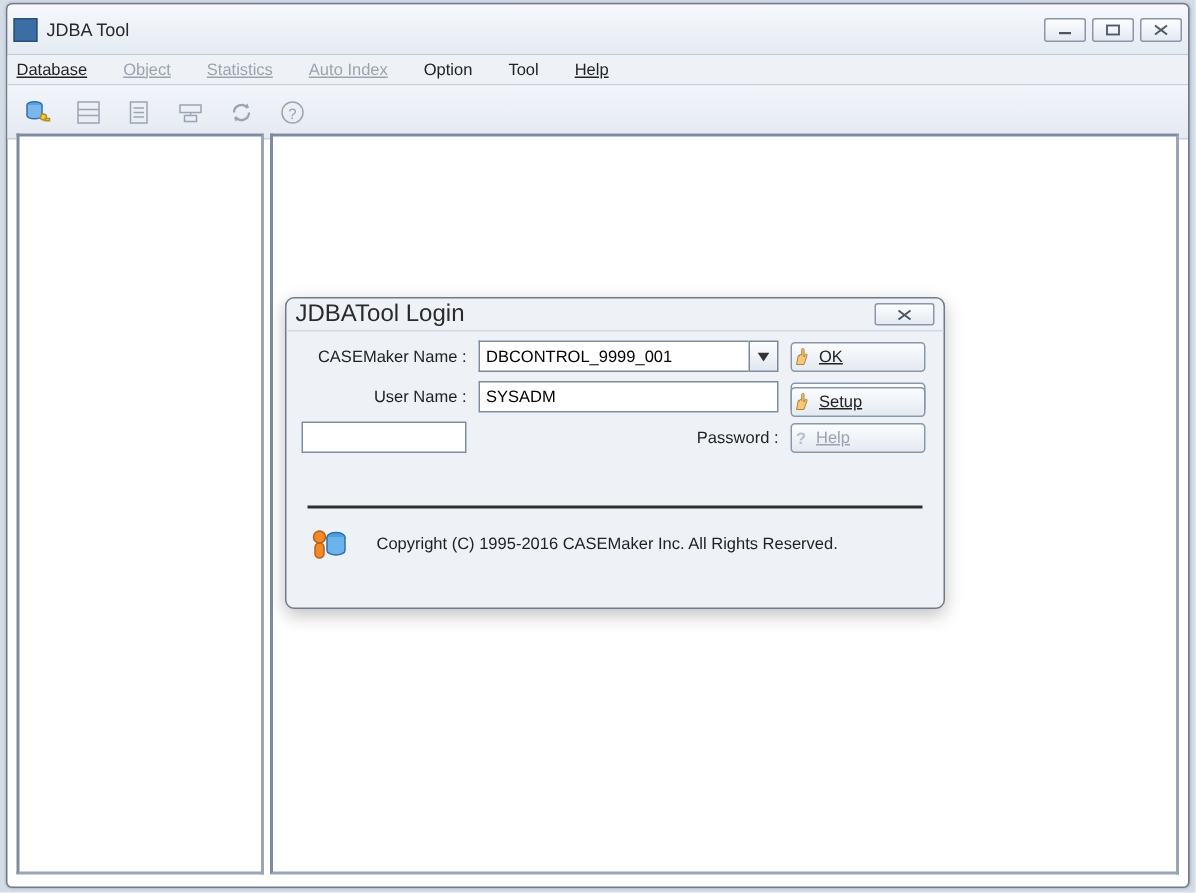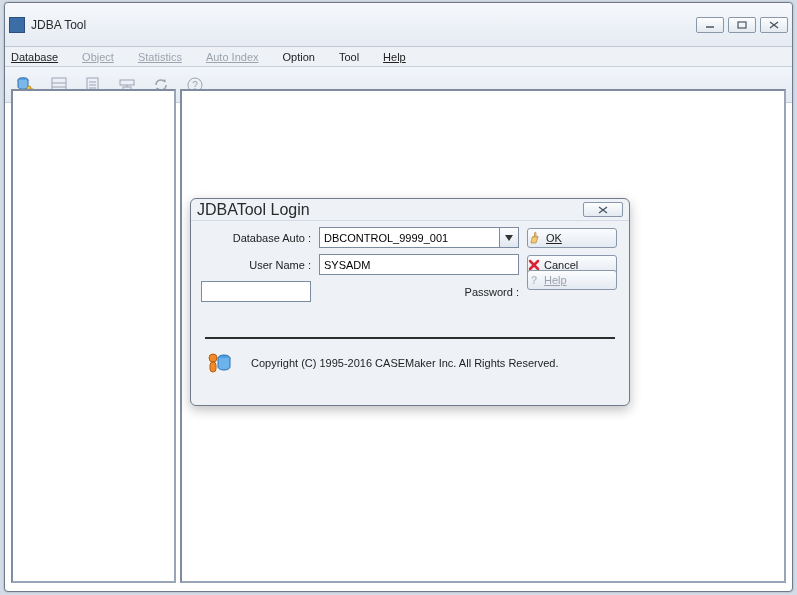"JDBA Tool" .titlebar { height: 44px -> 34px }
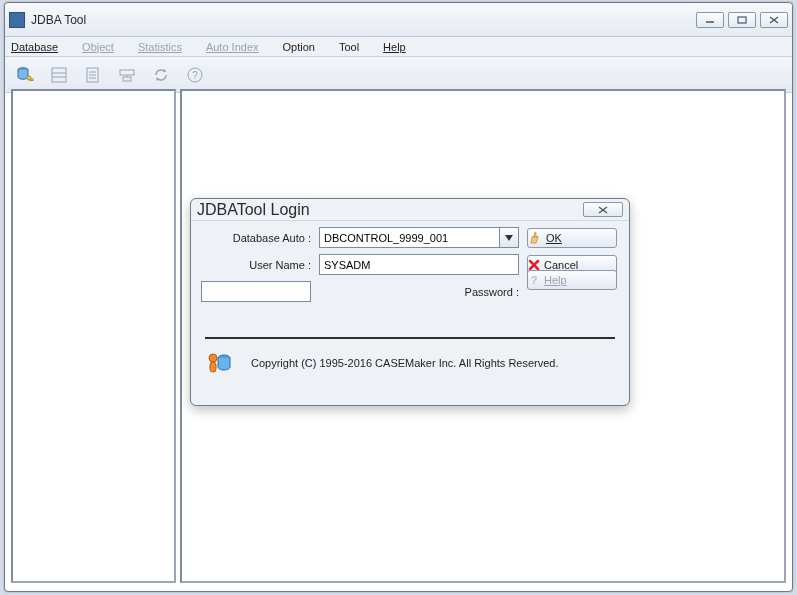"Database Auto :" div.form-label { text: Database Auto -> CASEMaker Name }
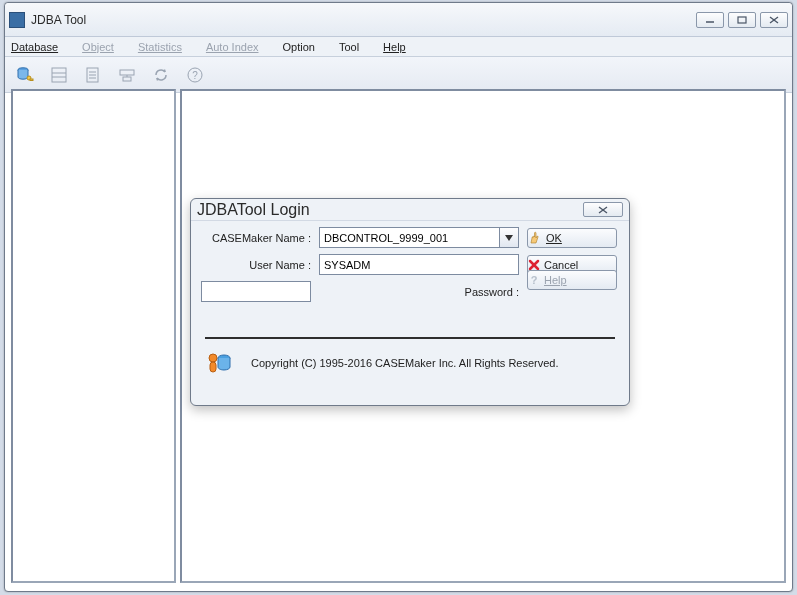"Setup" div.dlg-btn { html: none -> <div> <svg> <path></path> </svg> <span>Setup</span> </div> }
